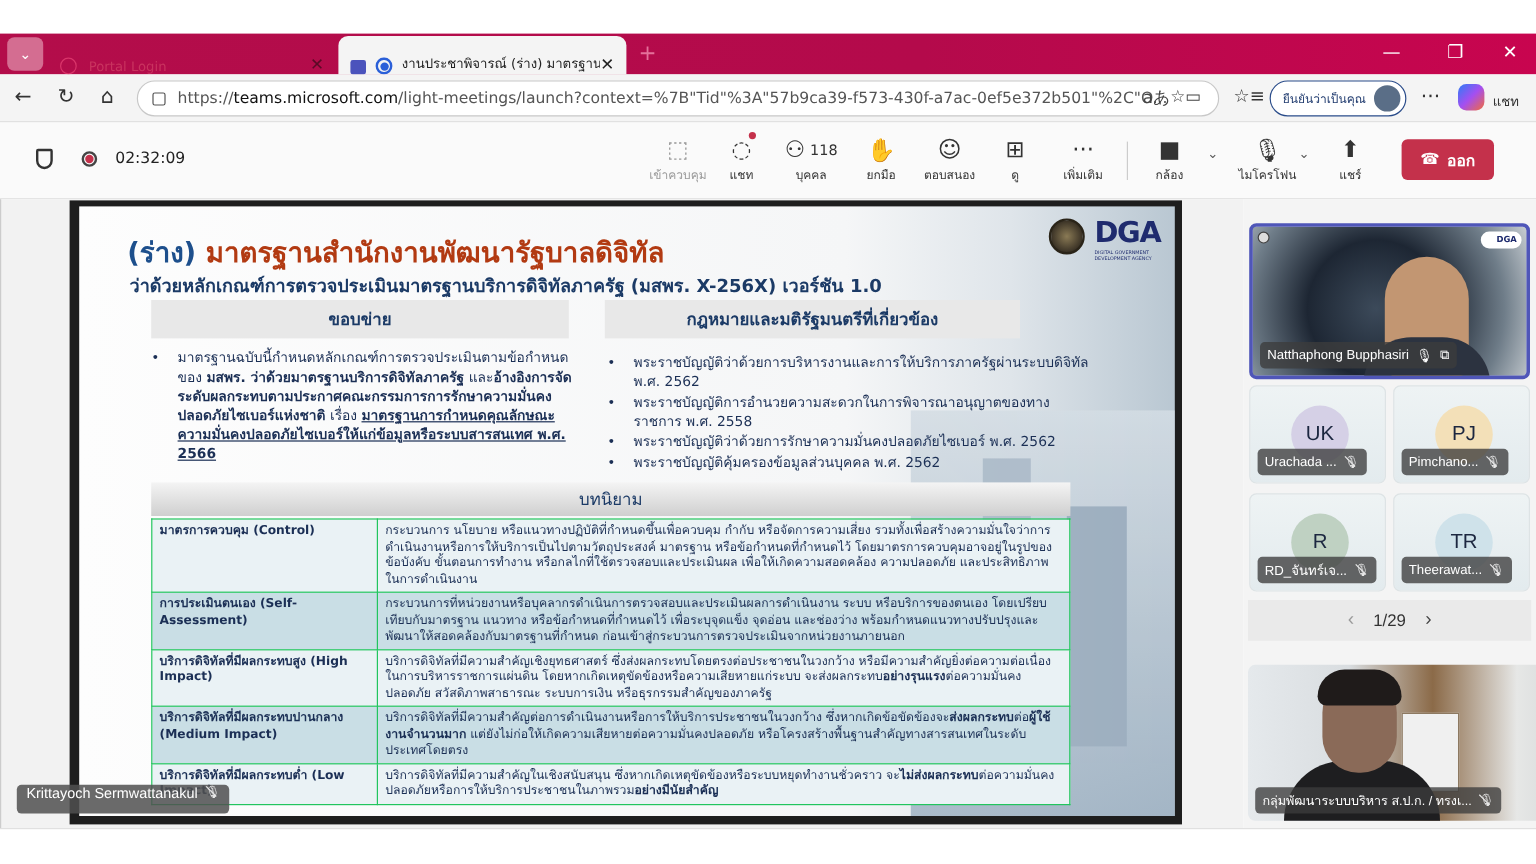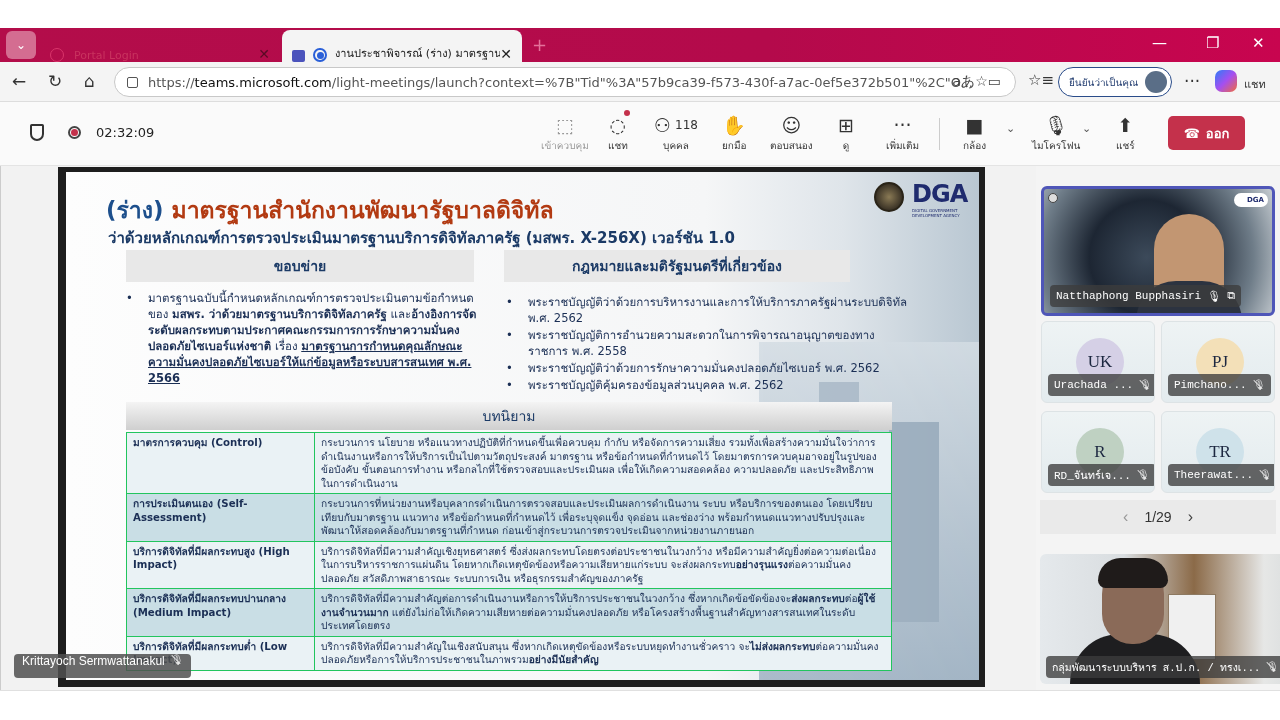"Natthaphong Bupphasiri" .nametag { font-family: Liberation Mono, monospace -> Liberation Sans, sans-serif }
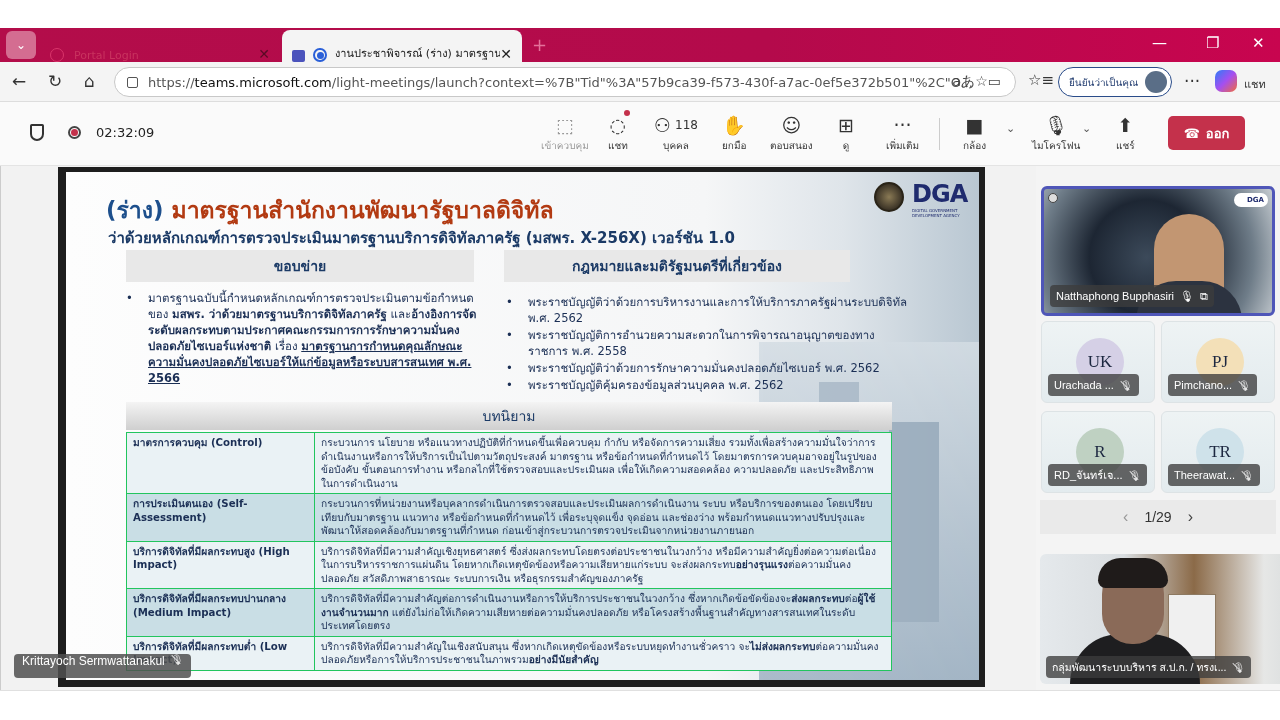"UK" .pav { font-family: Liberation Serif, serif -> Liberation Sans, sans-serif }
